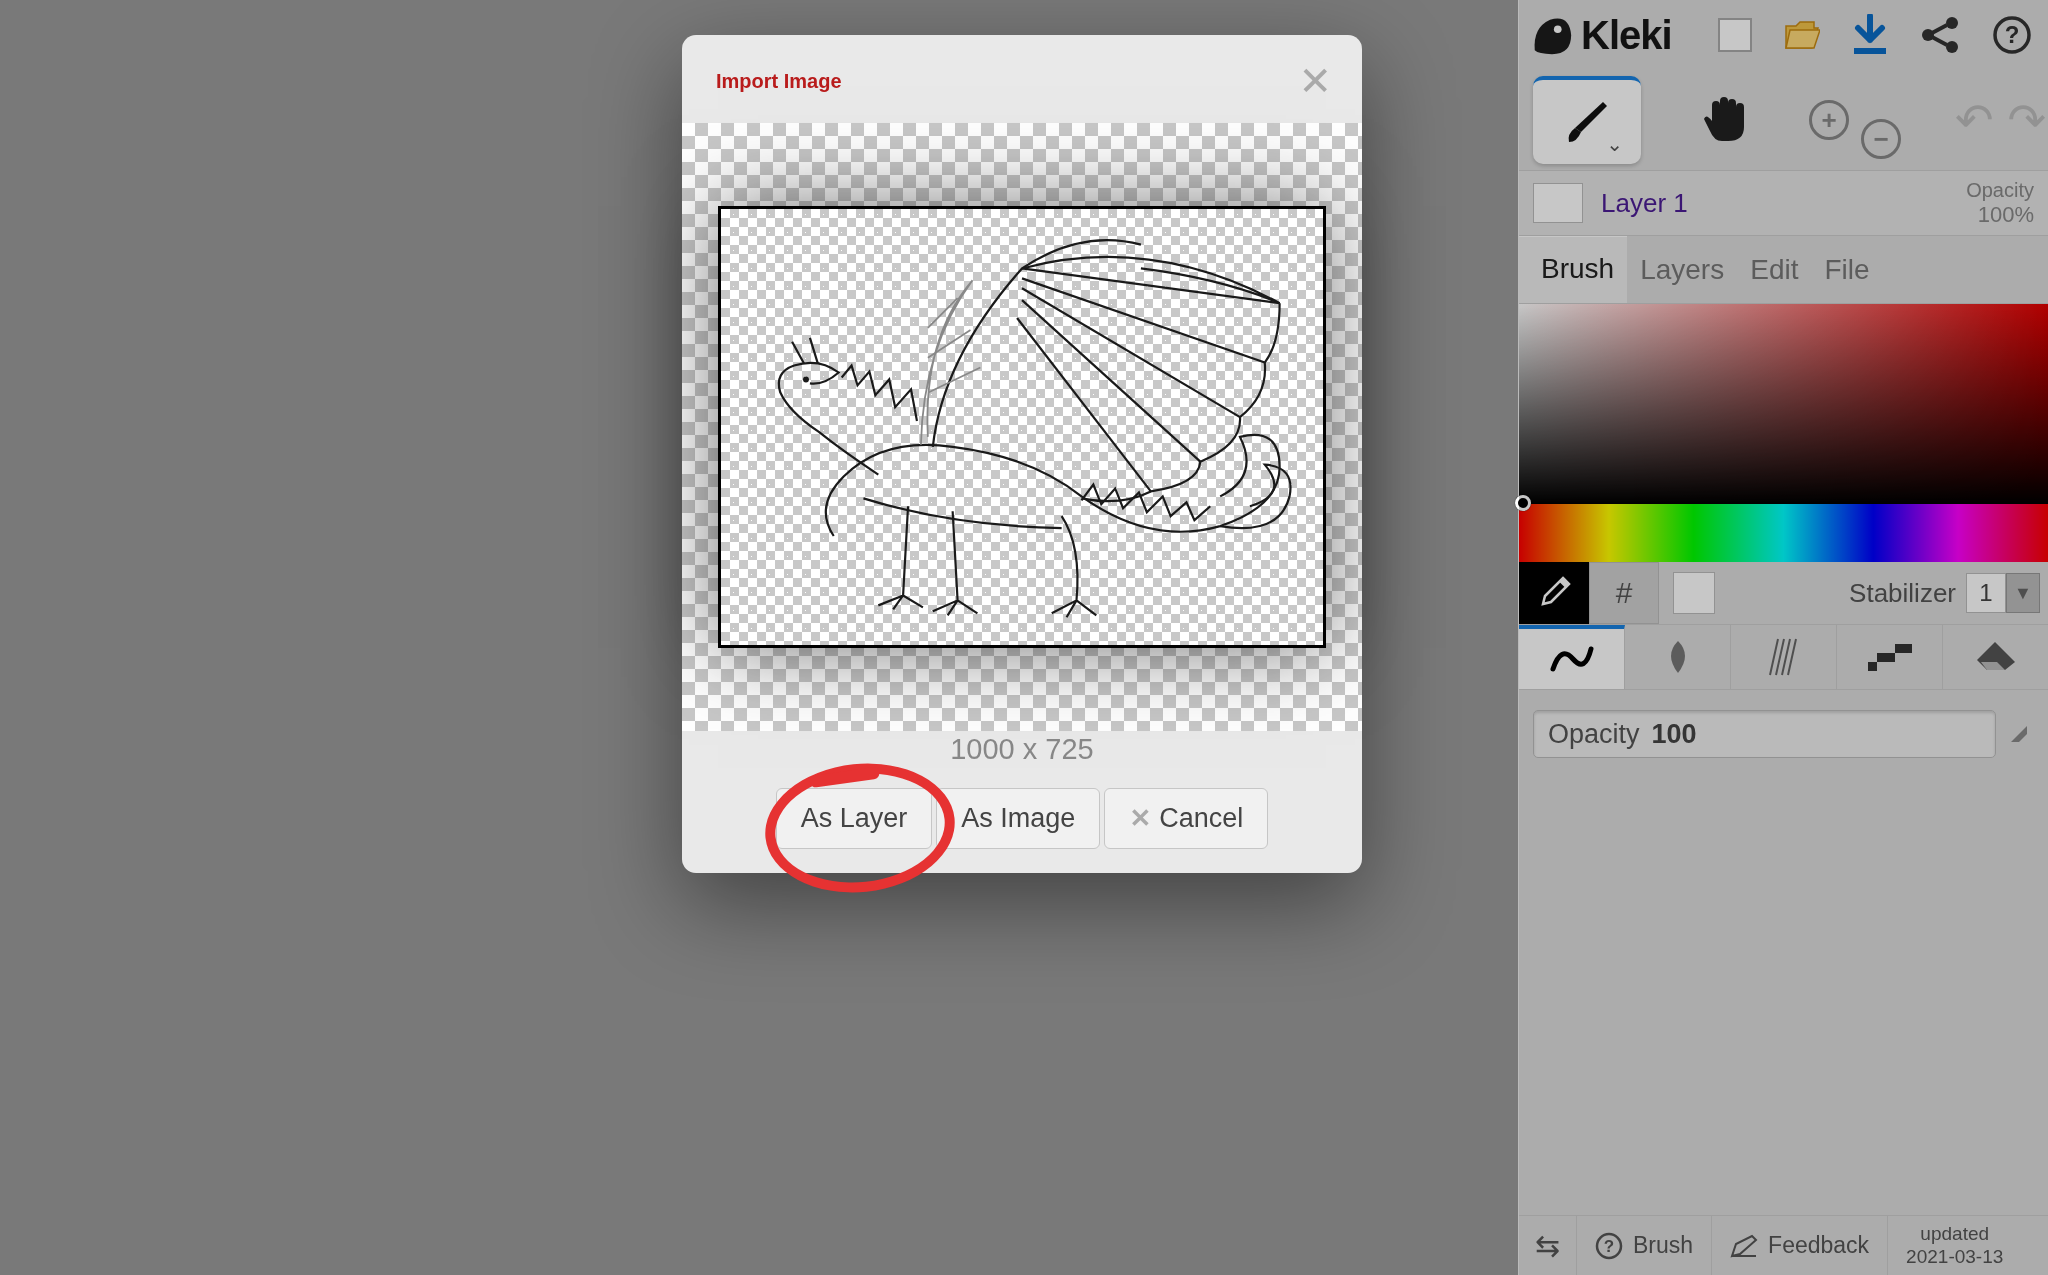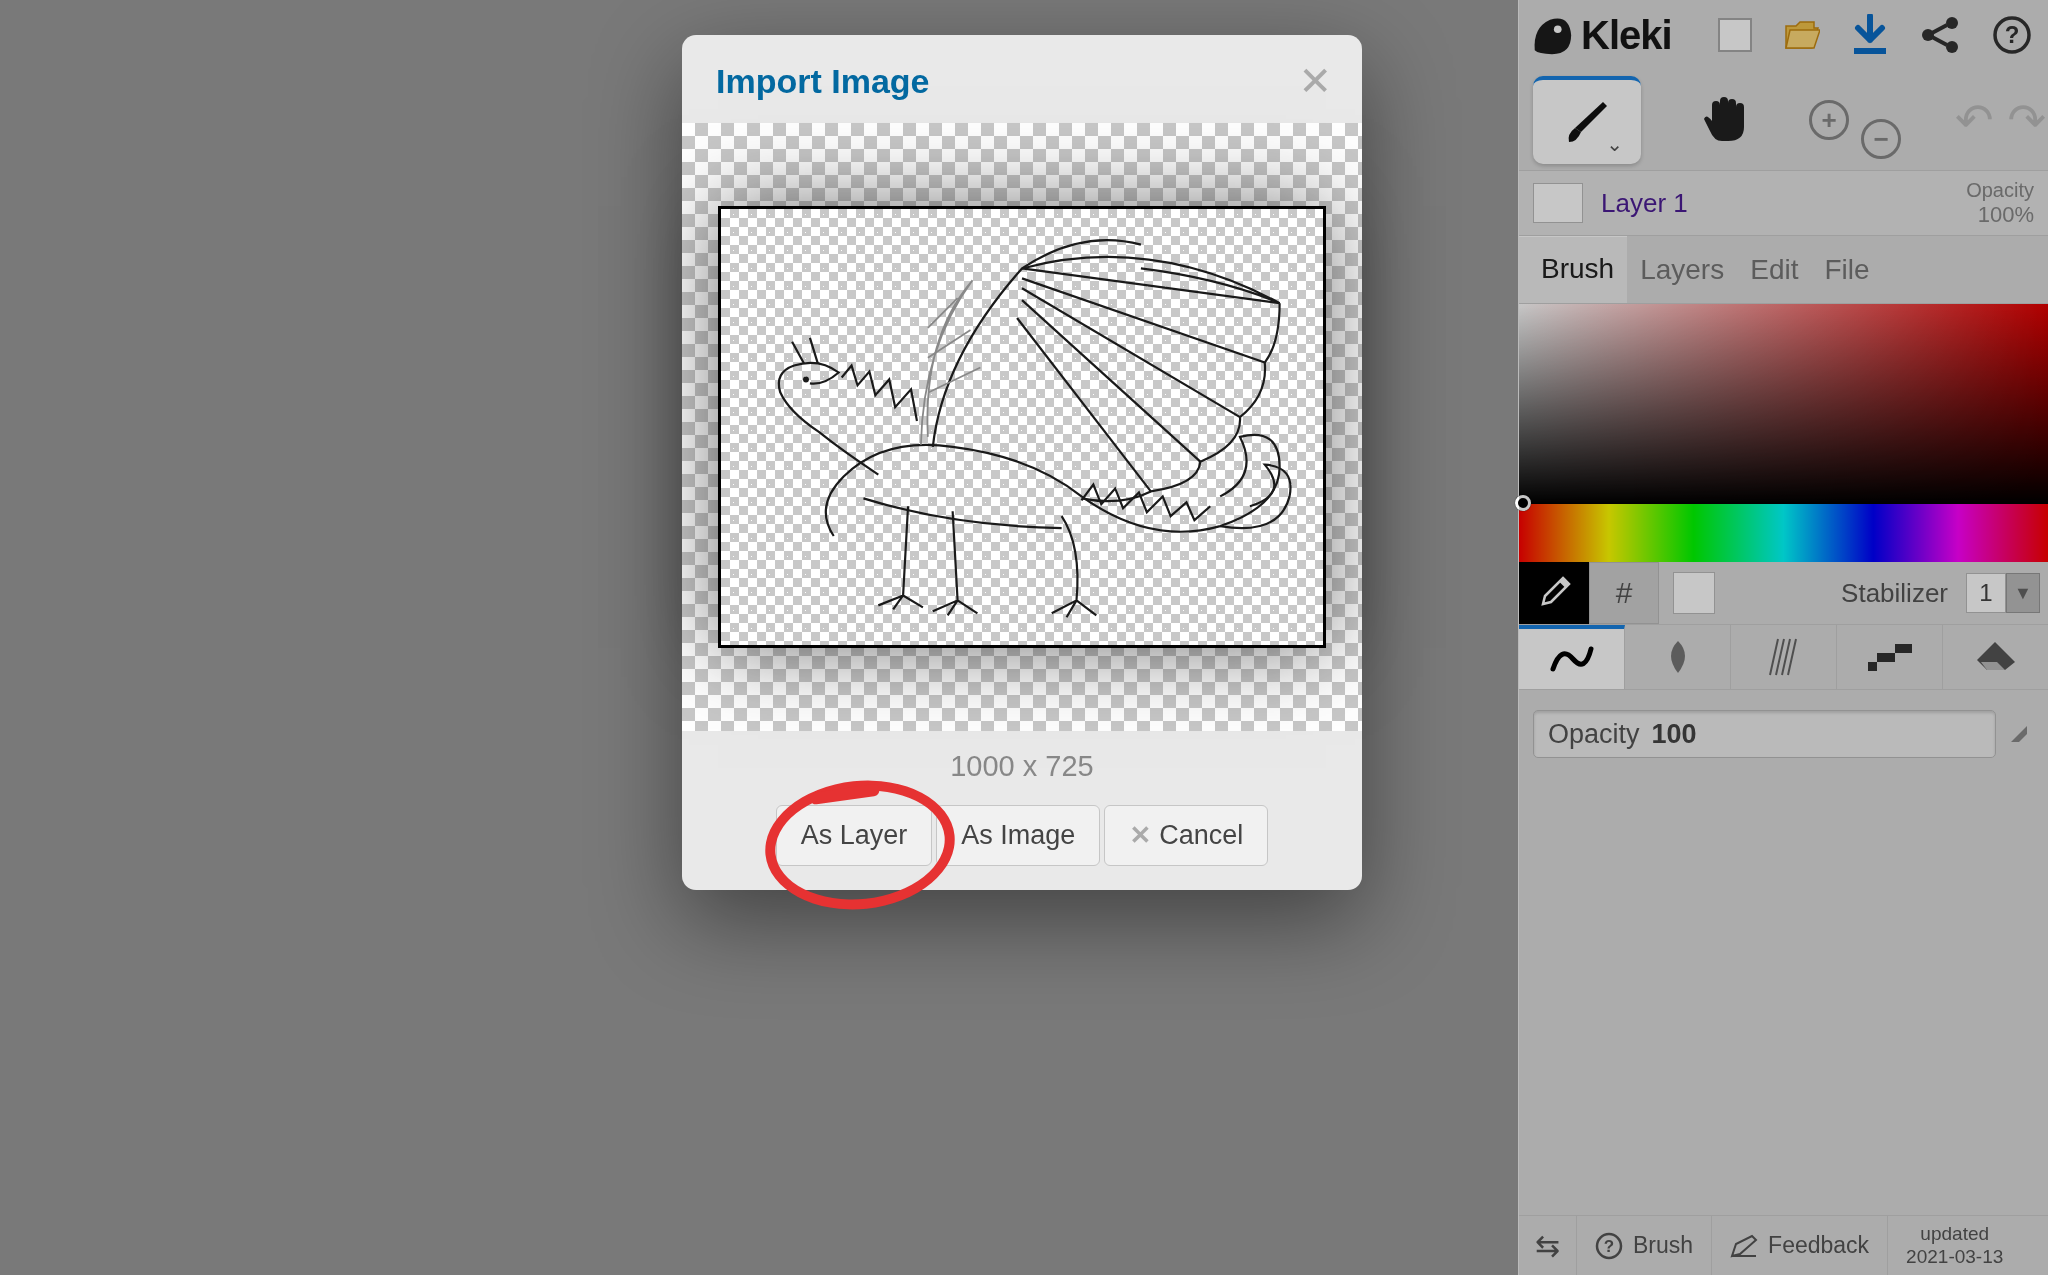"Import Image" .import-title { color: #0369a1 -> #b91c1c; font-size: 34px -> 20px }
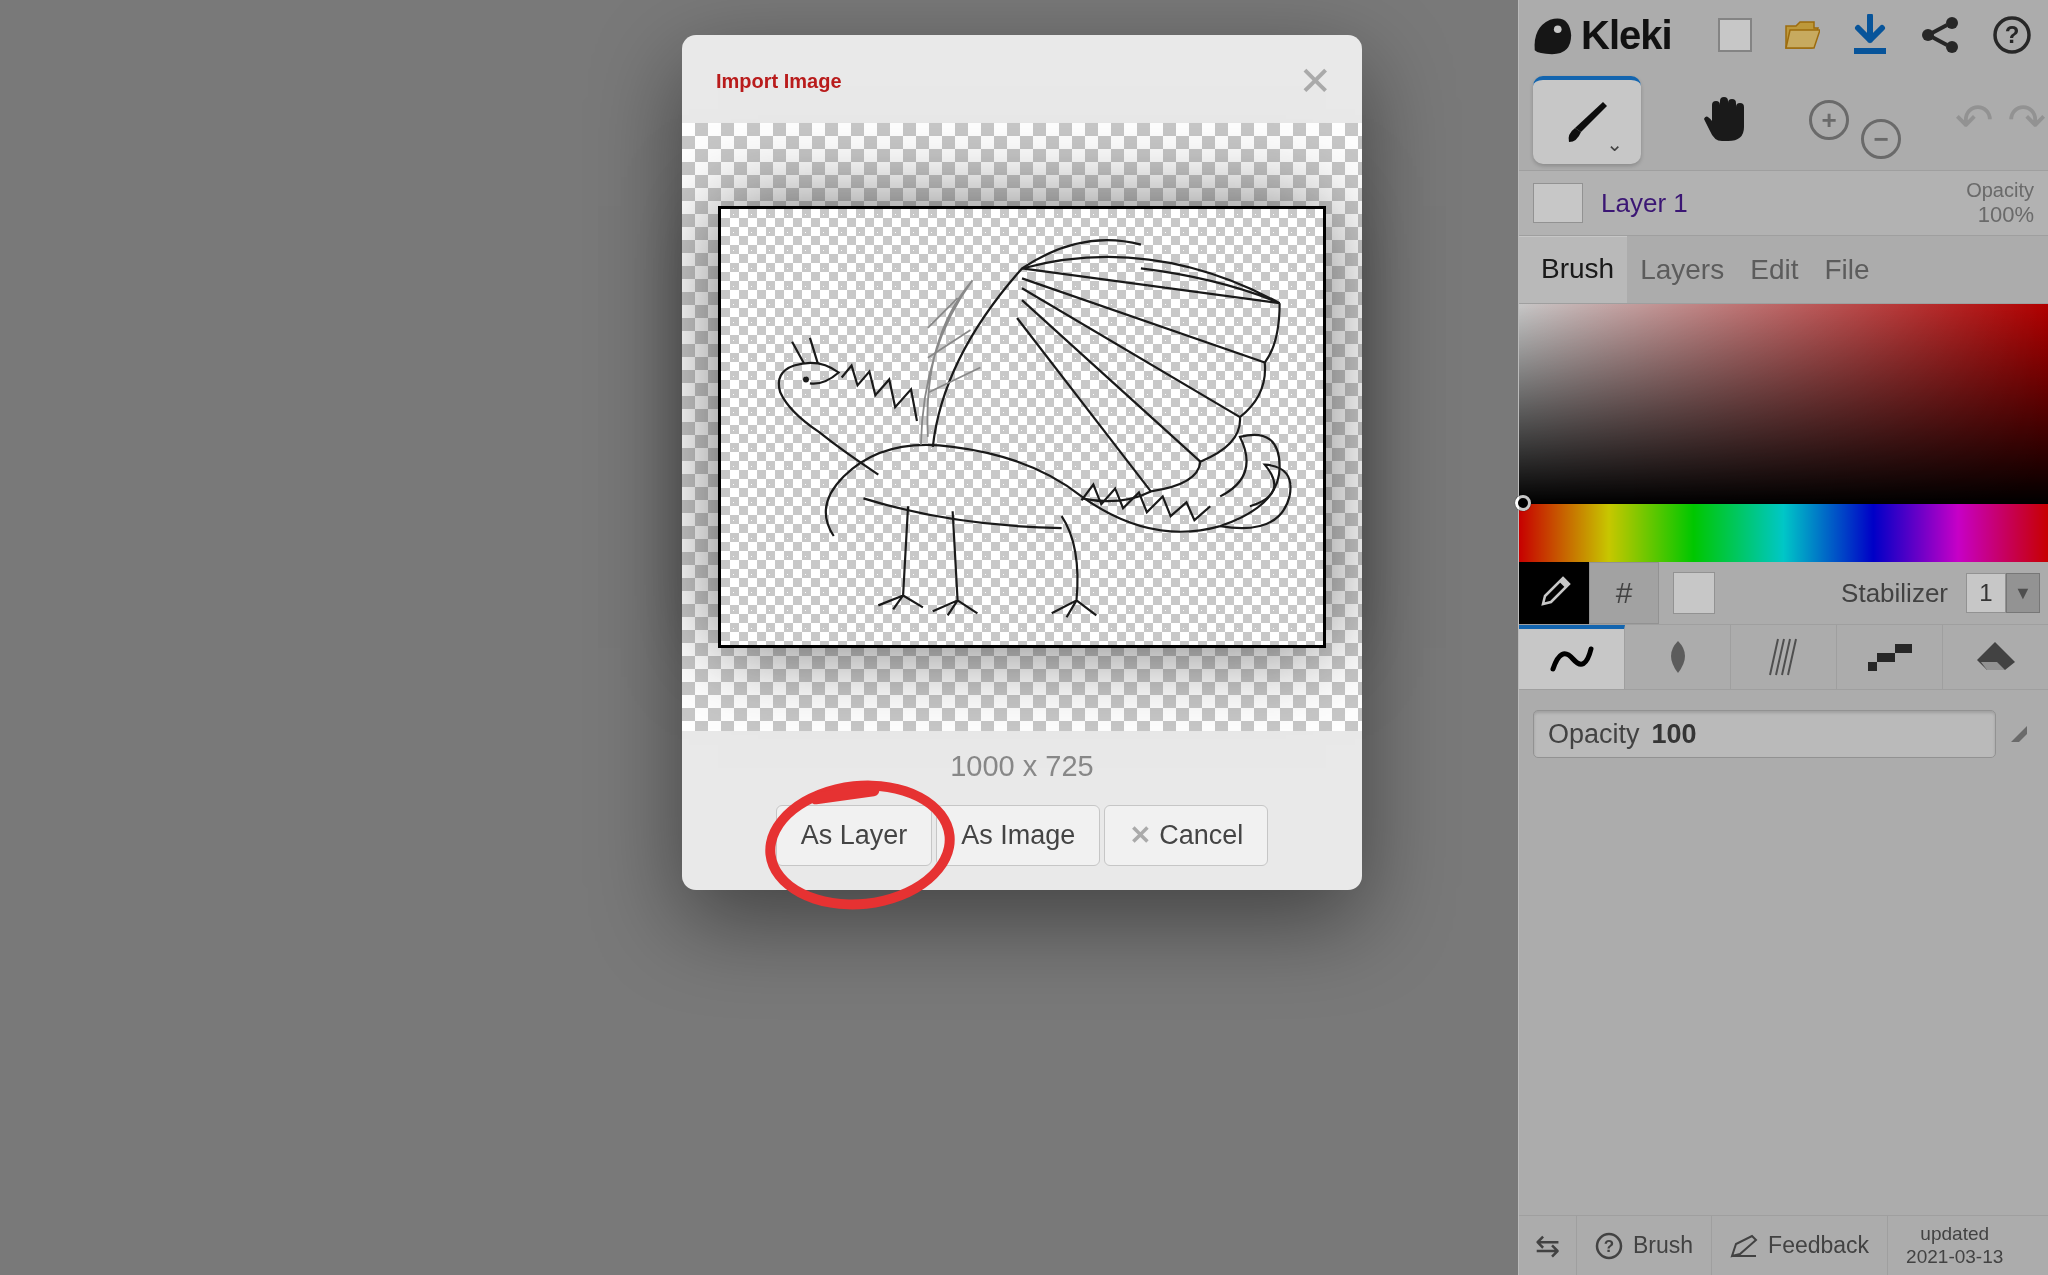"Stabilizer" .stab-wrap { gap: 18px -> 10px }
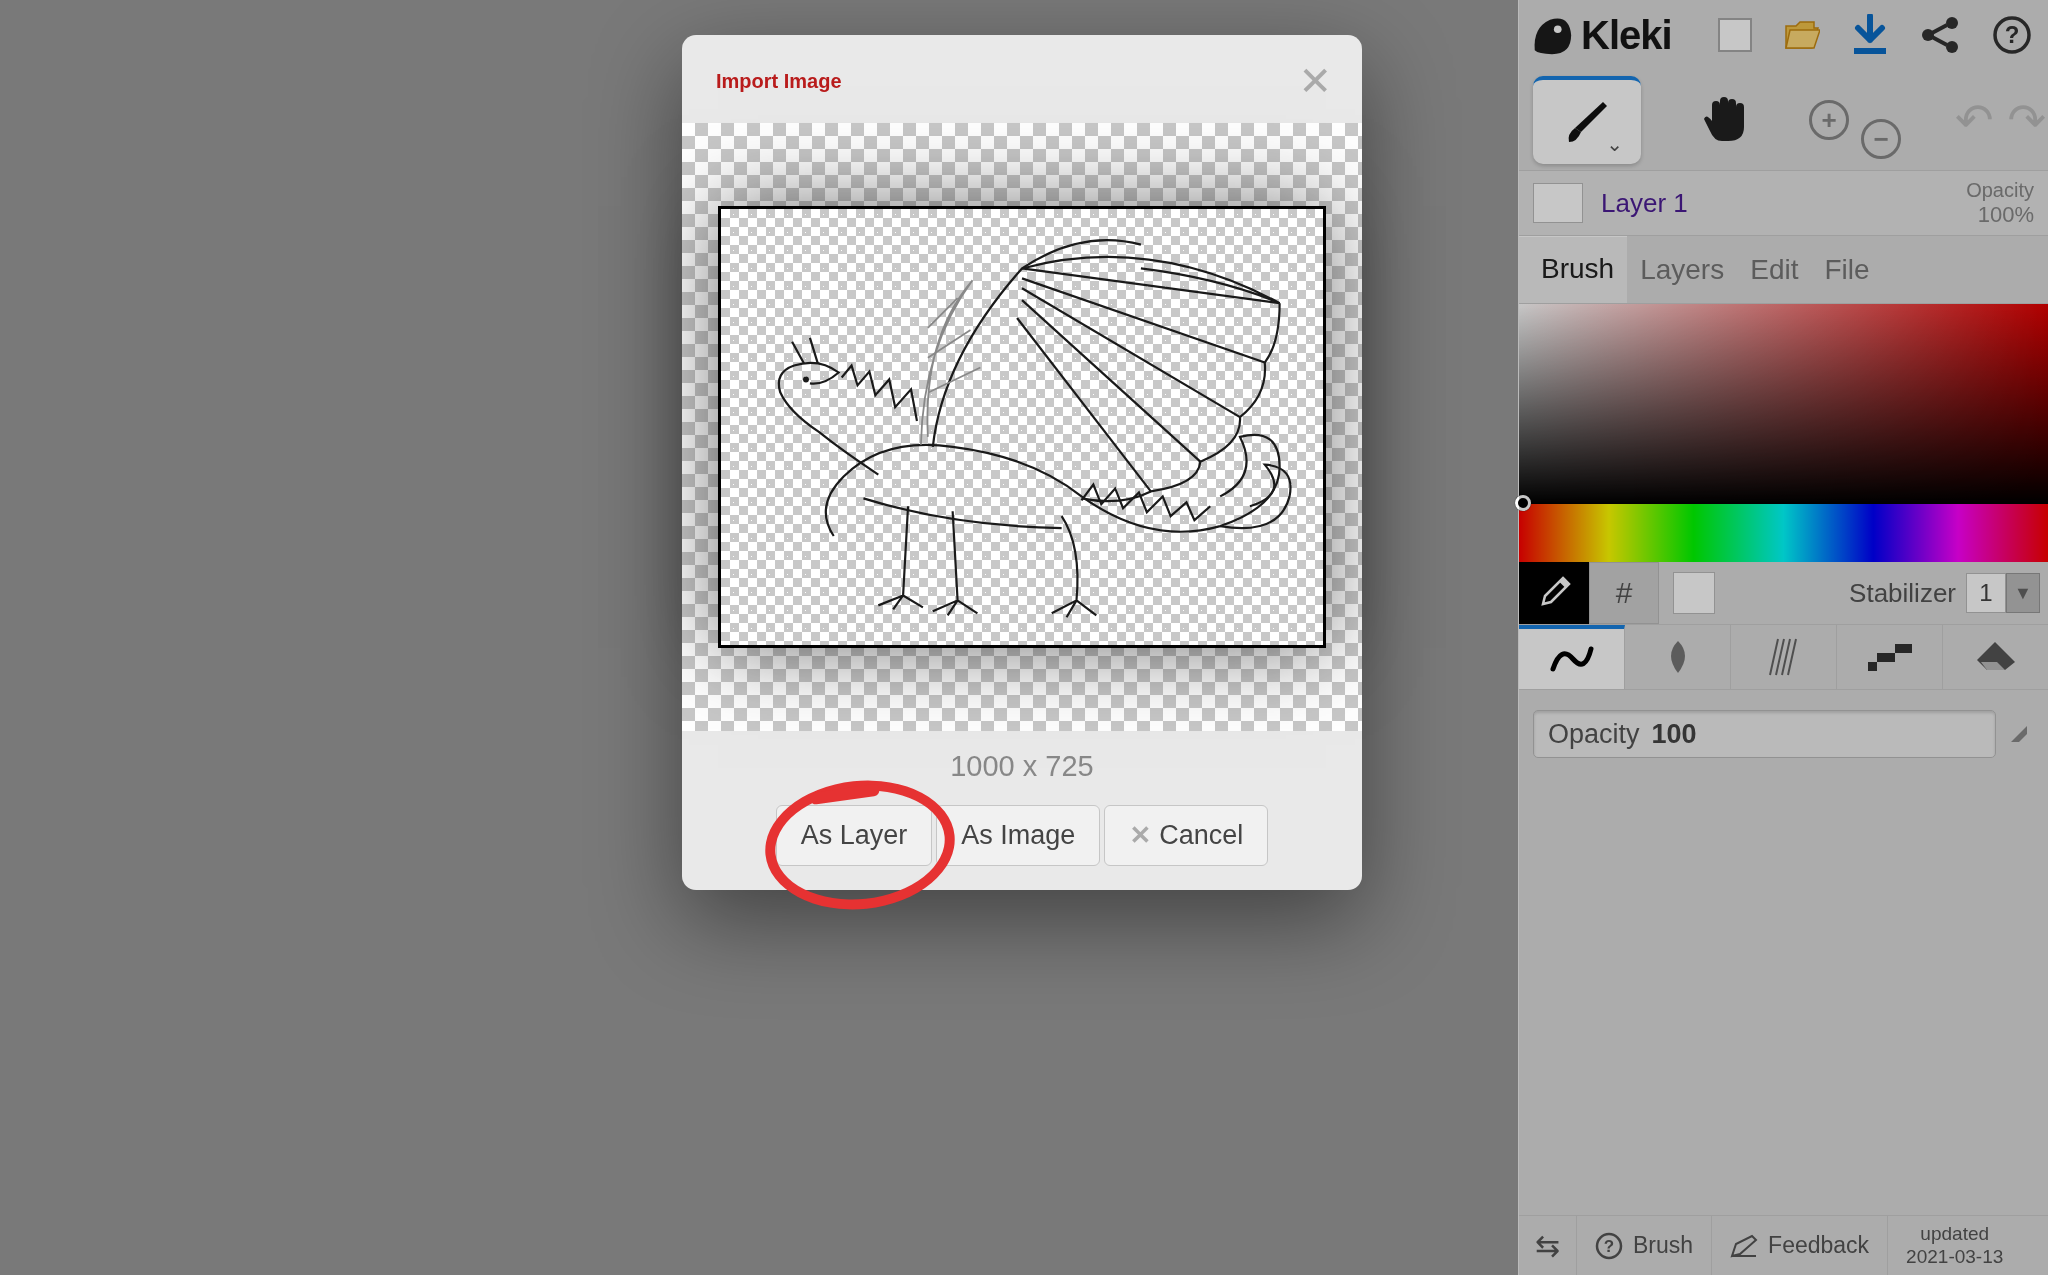"1000 x 725" .import-dims { margin-top: 19px -> 2px }
